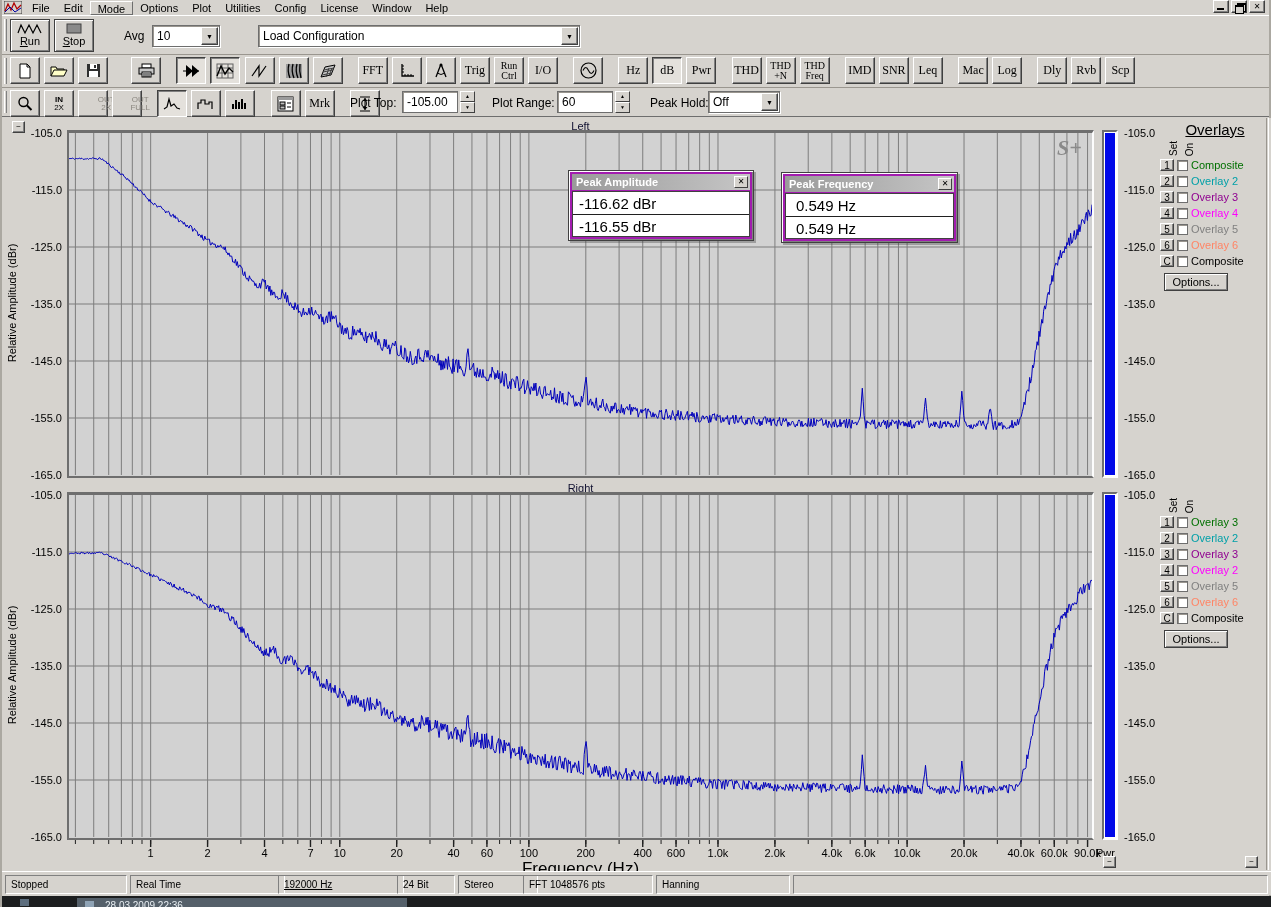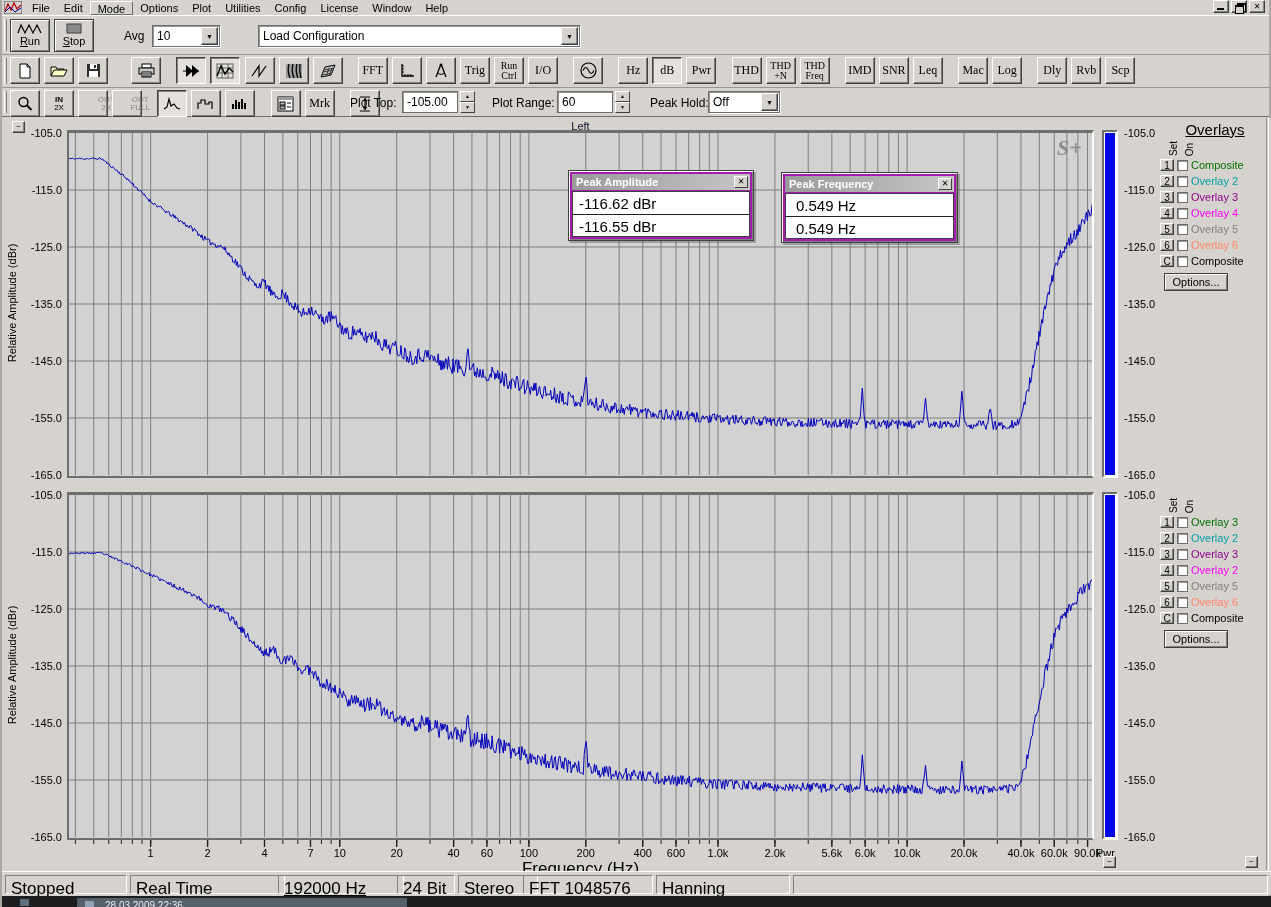"Right" div.plot-title { html: none -> <div>Right</div> }
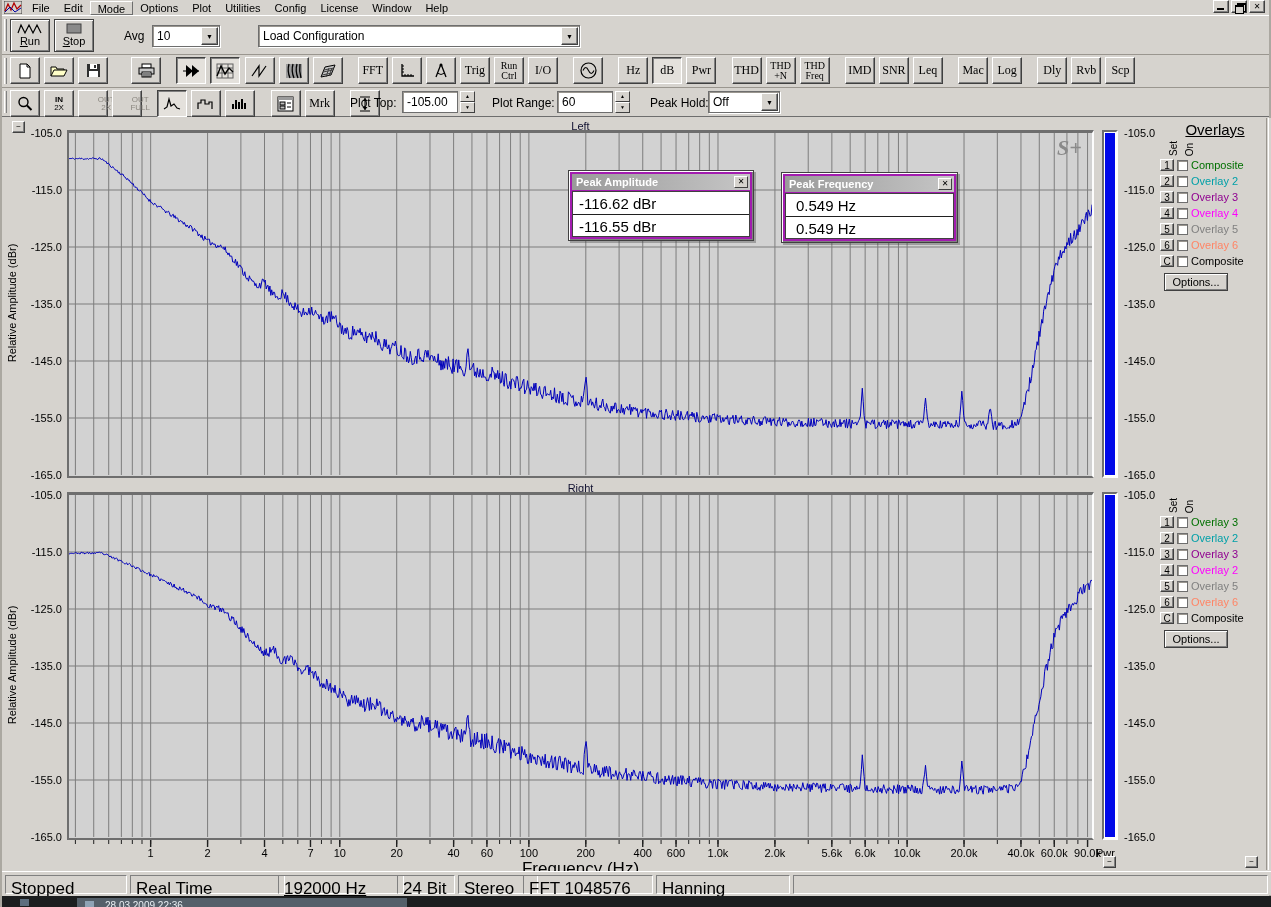"5.6k" span.xlab { text: 5.6k -> 4.0k }
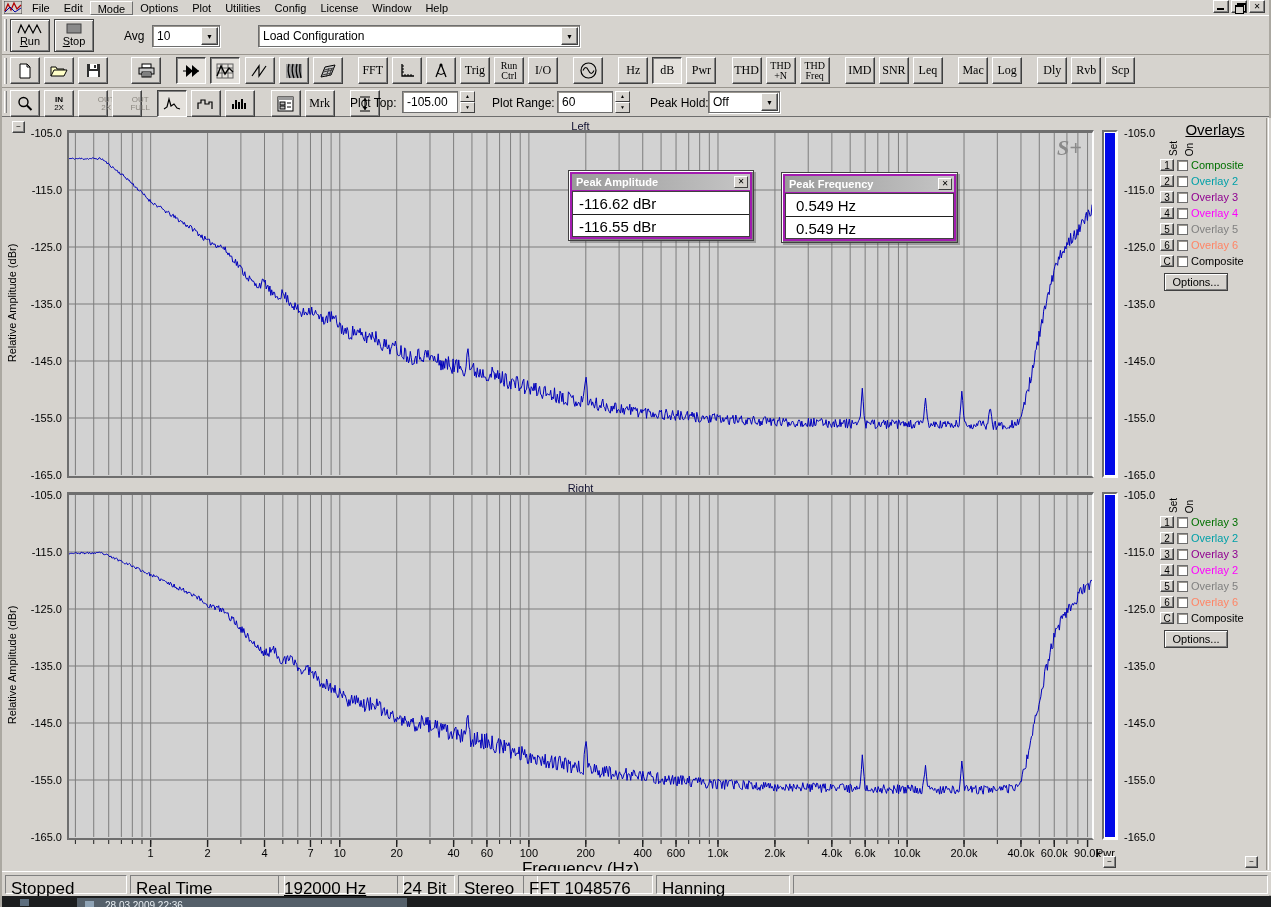"Stopped" .scell { font-size: 17px -> 10px }
